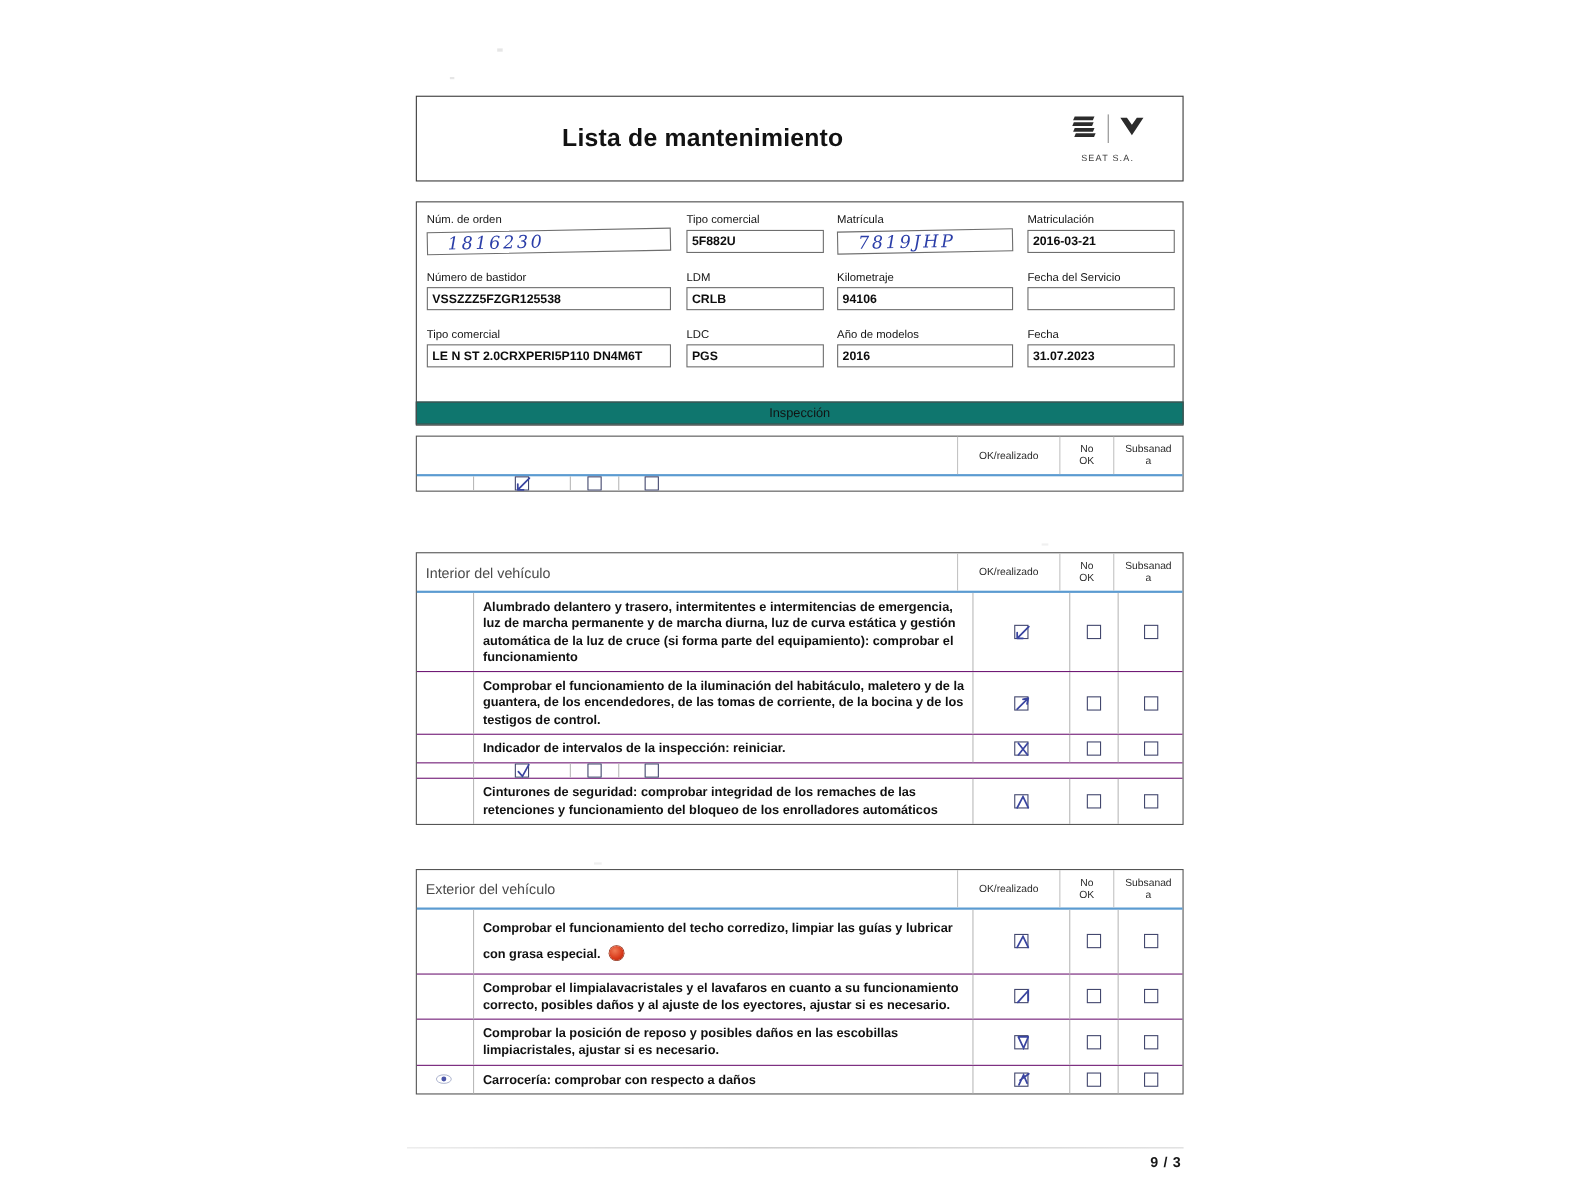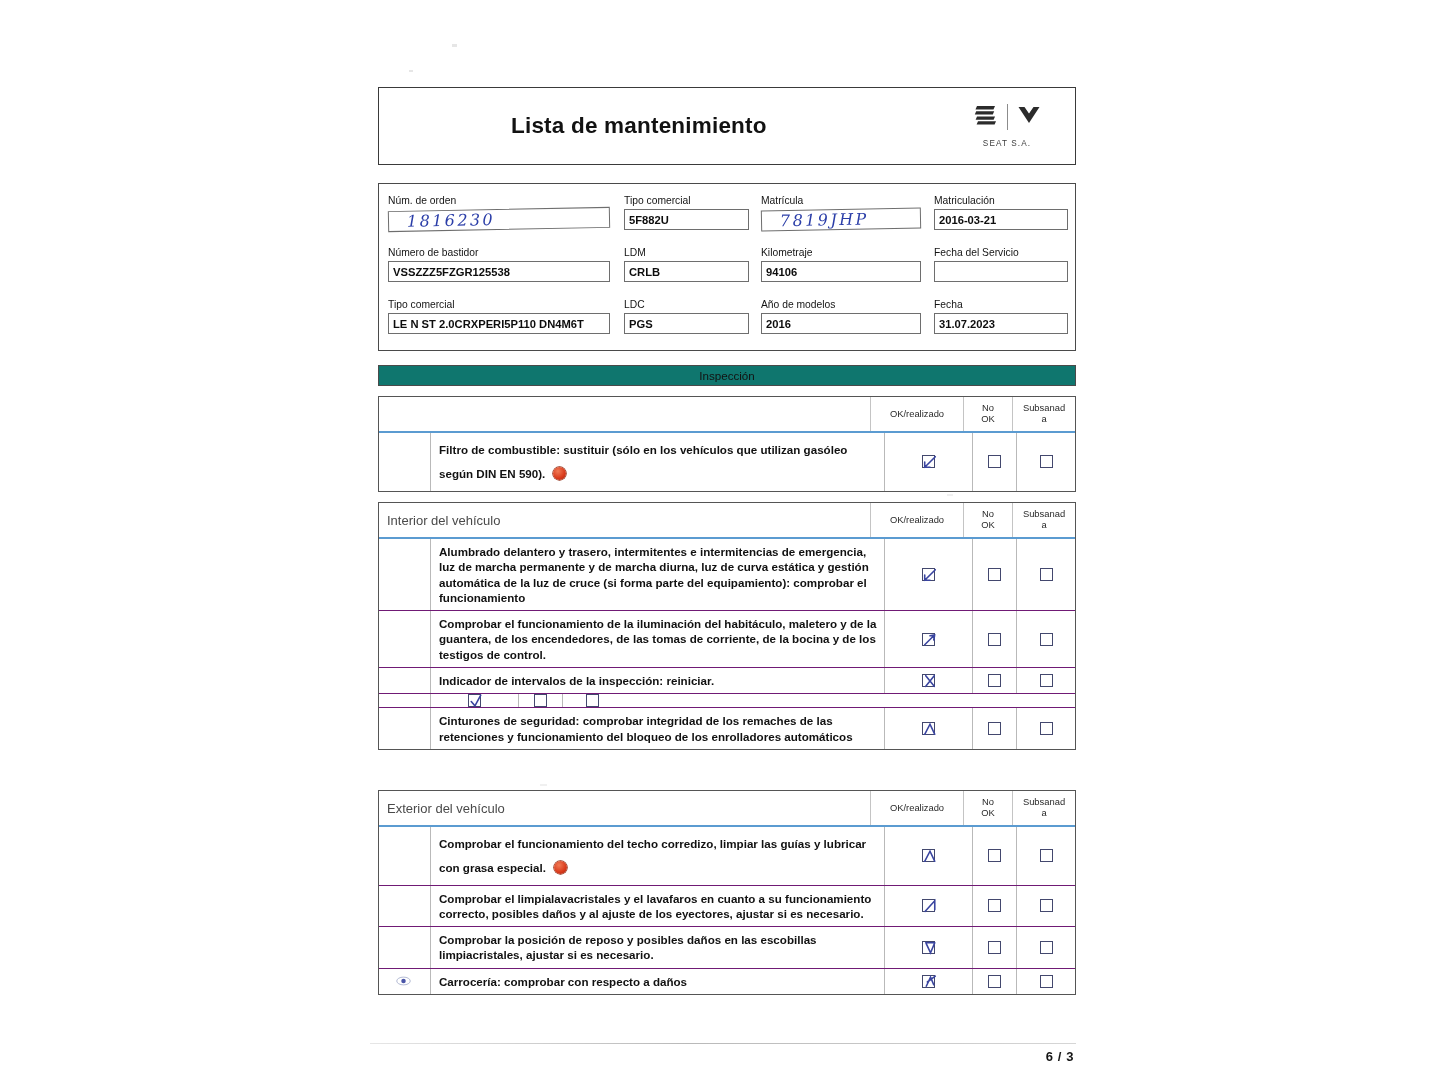"Núm. de orden" .datablock { height: 168px -> 204px }
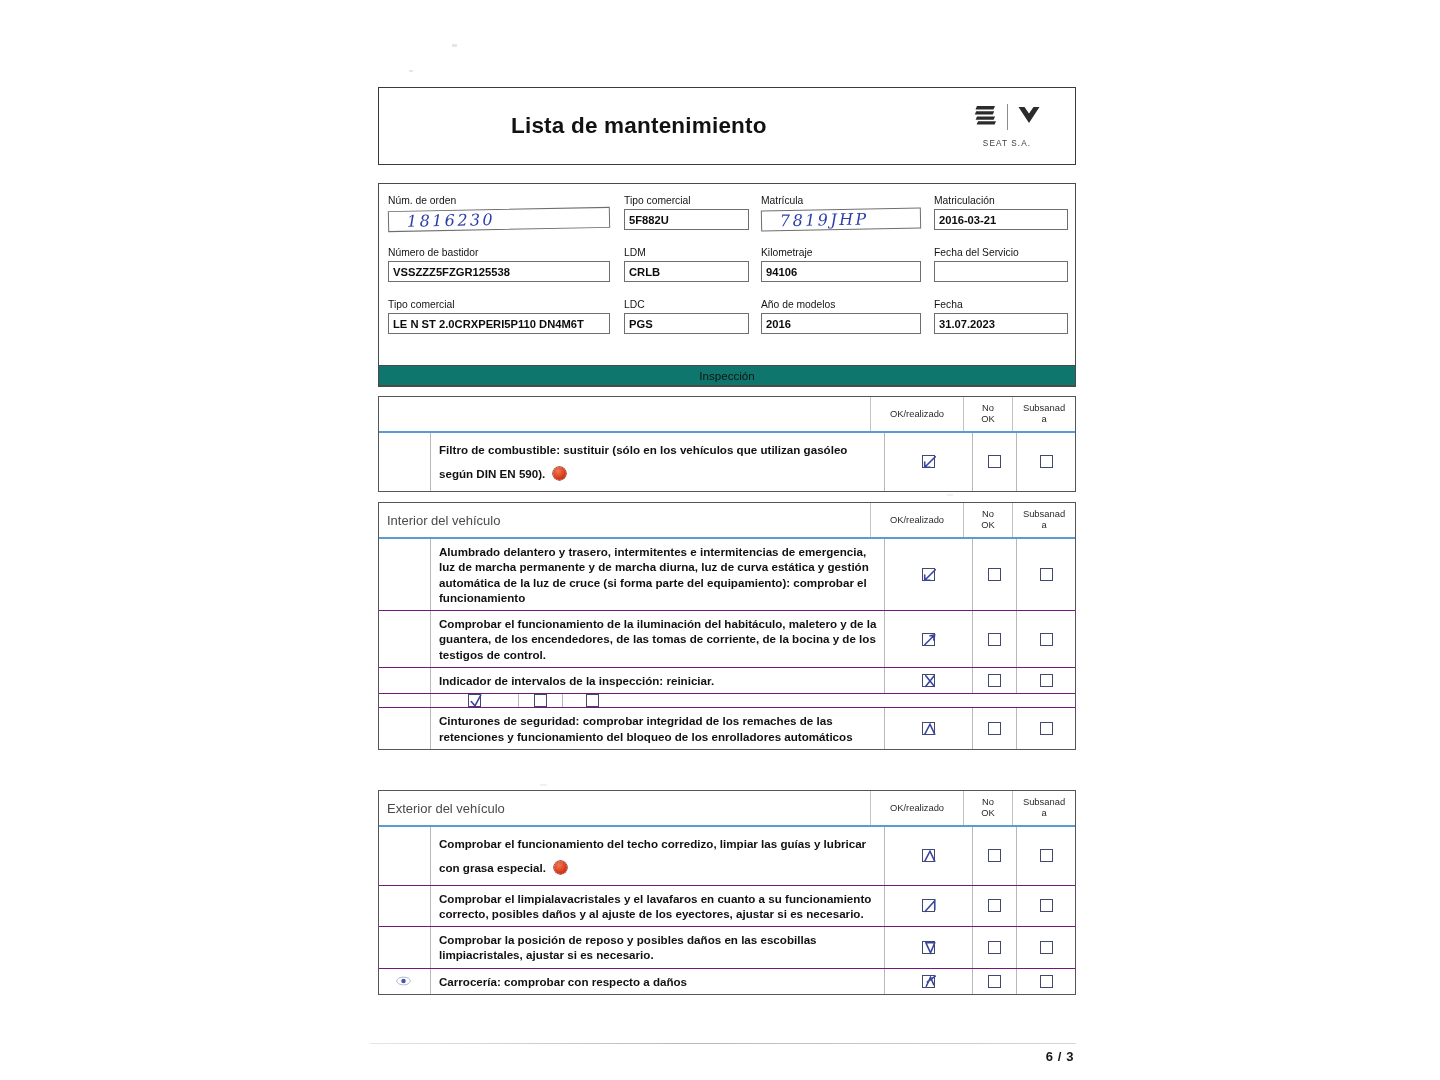"Filtro de combustible: sustituir (sólo" div.task { html: <div>Filtro de combustible: sustituir (sólo en los vehículos que utilizan gasóleo según DIN EN 590).<span></span></div> -> none }
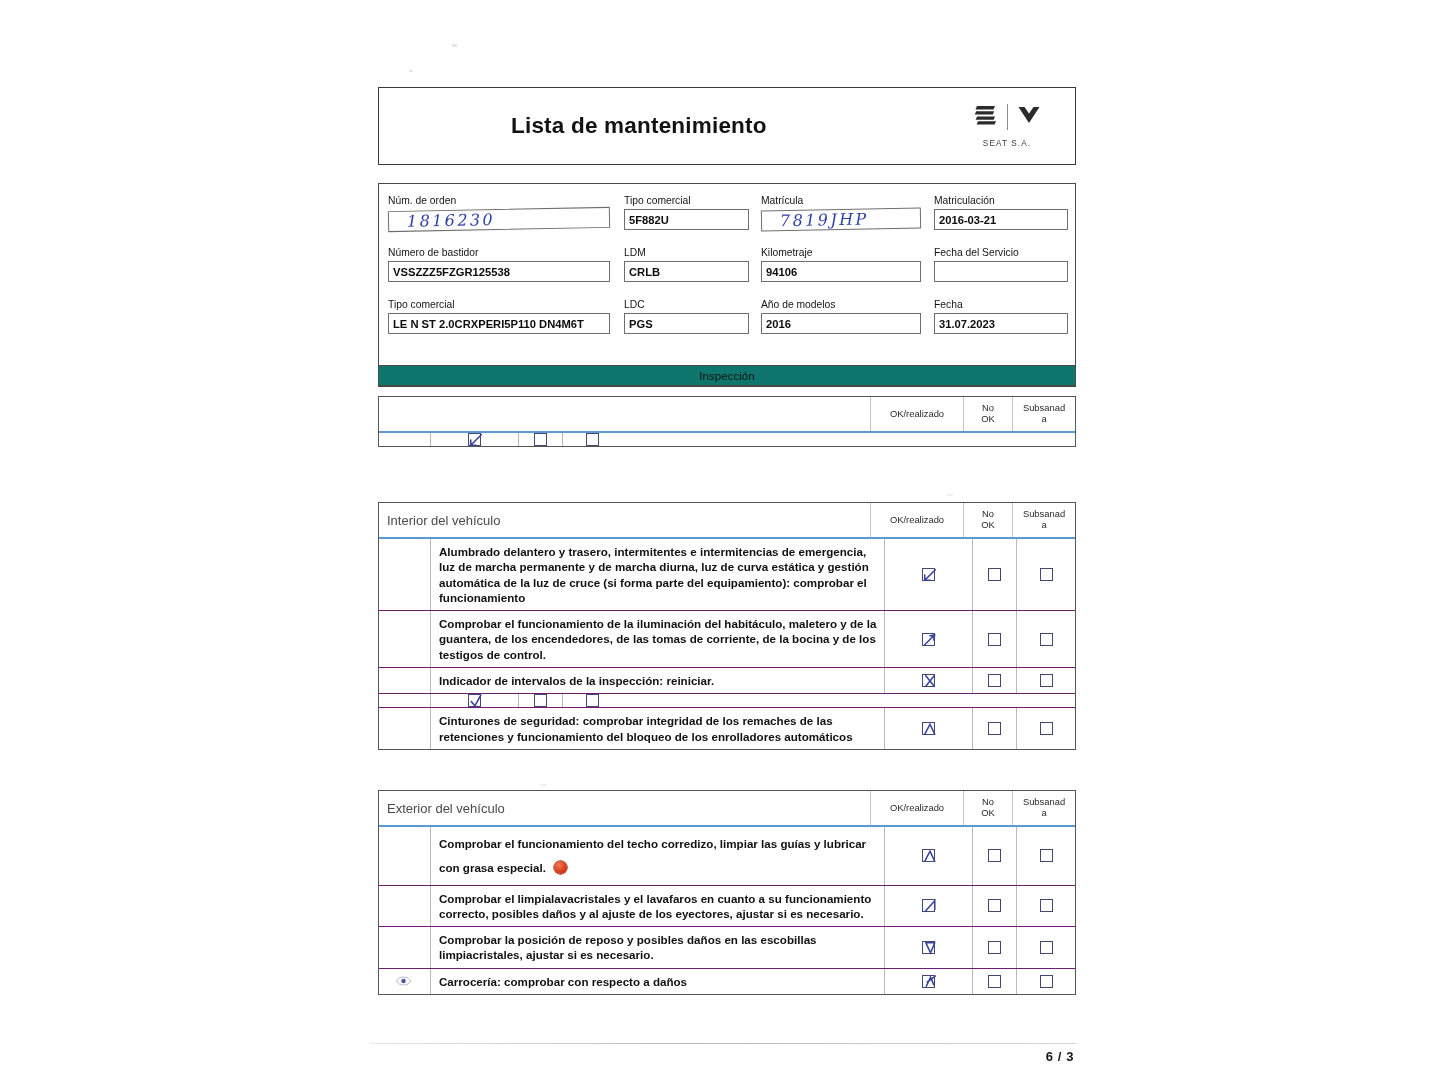"6 / 3" div.pageno { text: 6 -> 9 }
